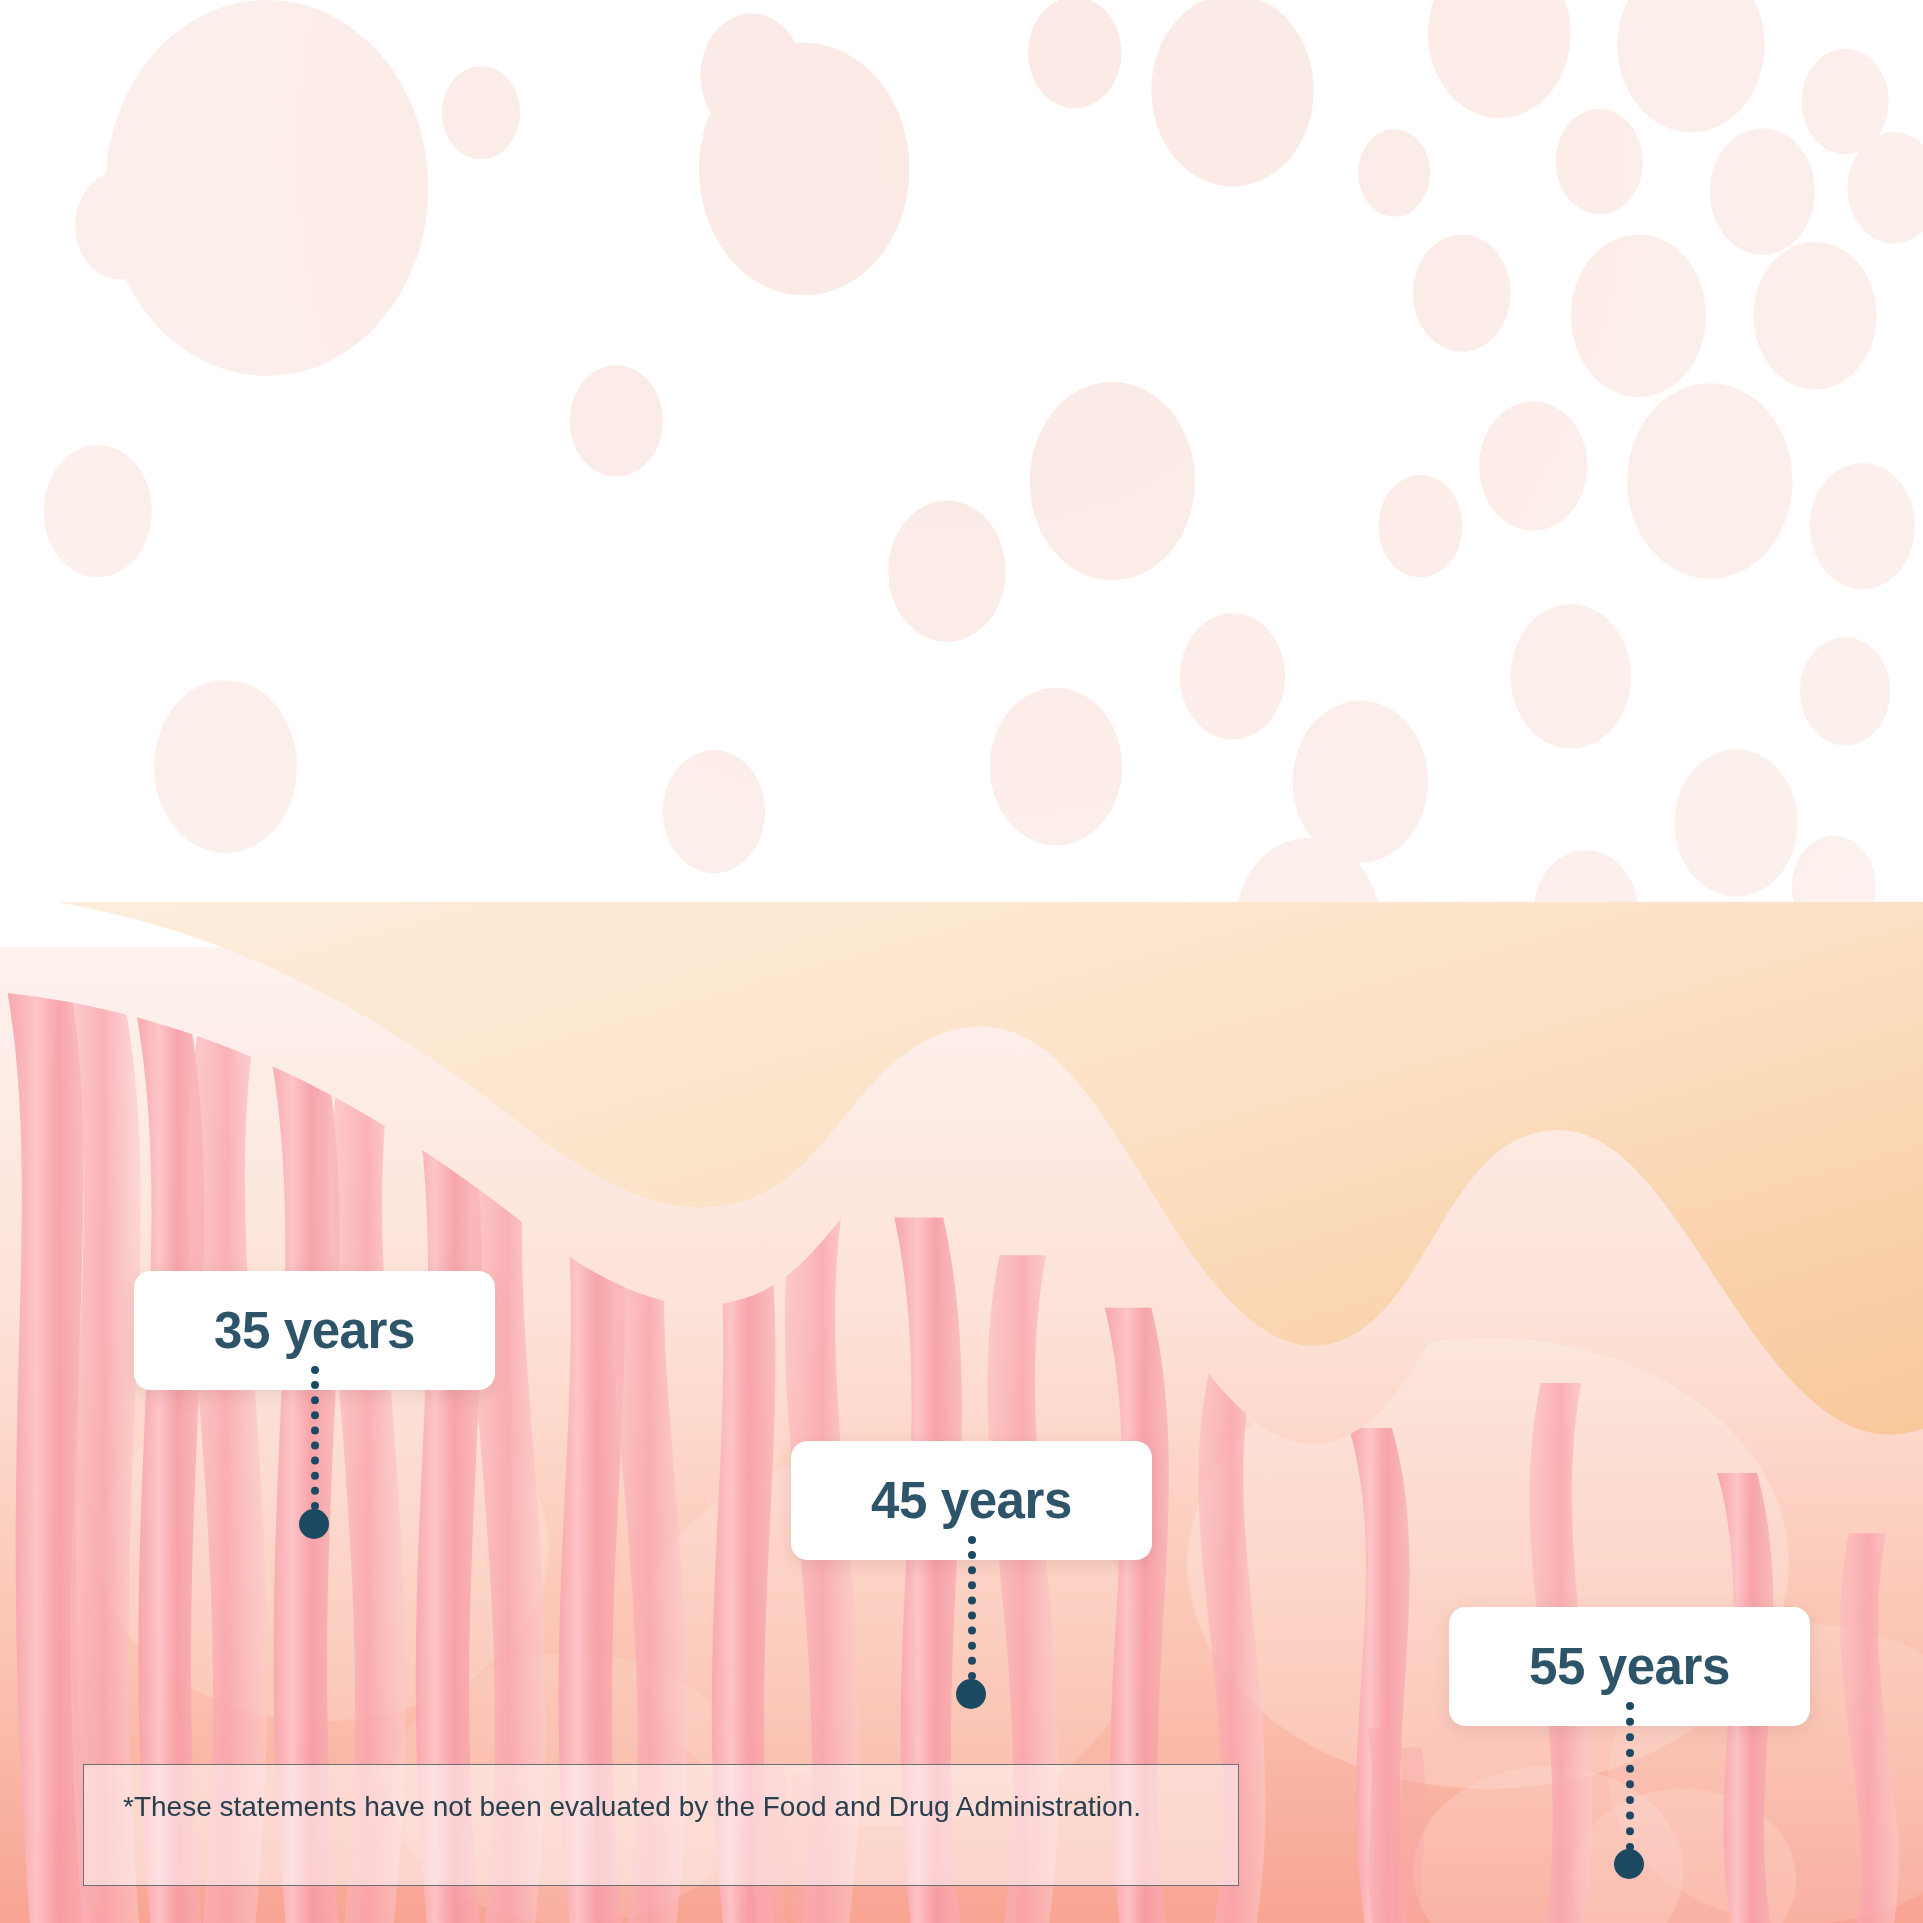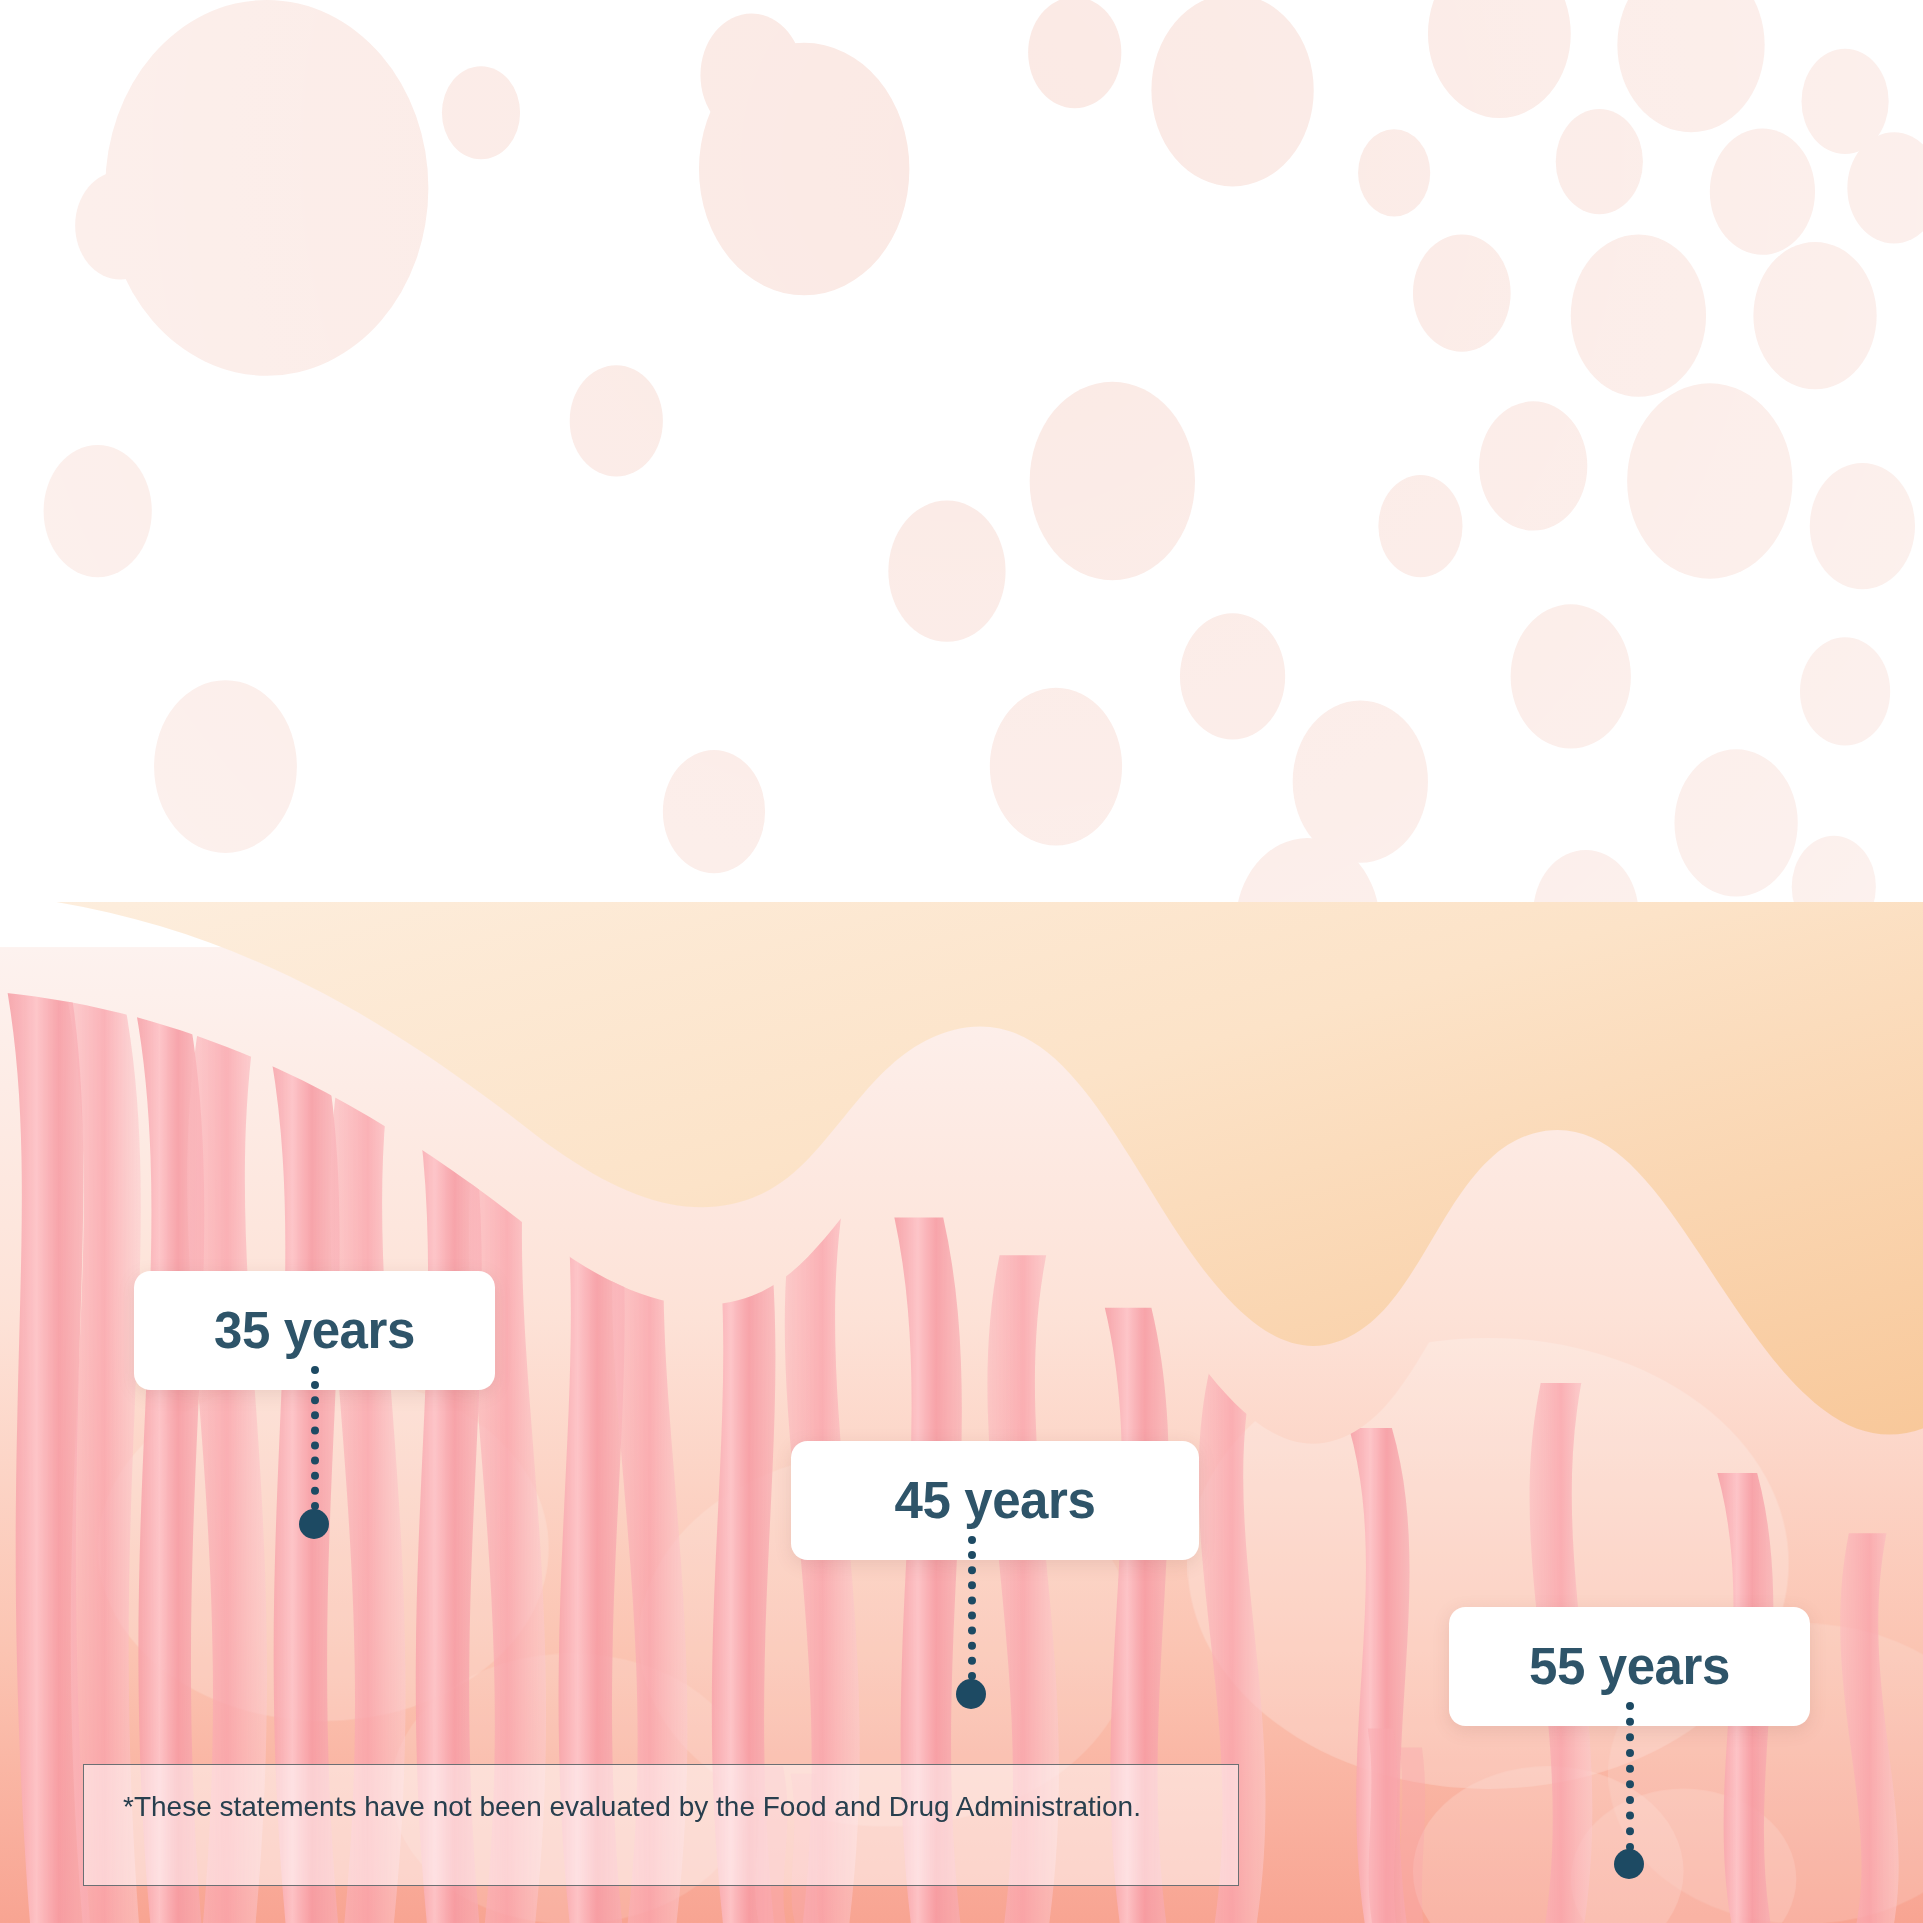"45 years" div.callout-card { width: 408px -> 361px }
